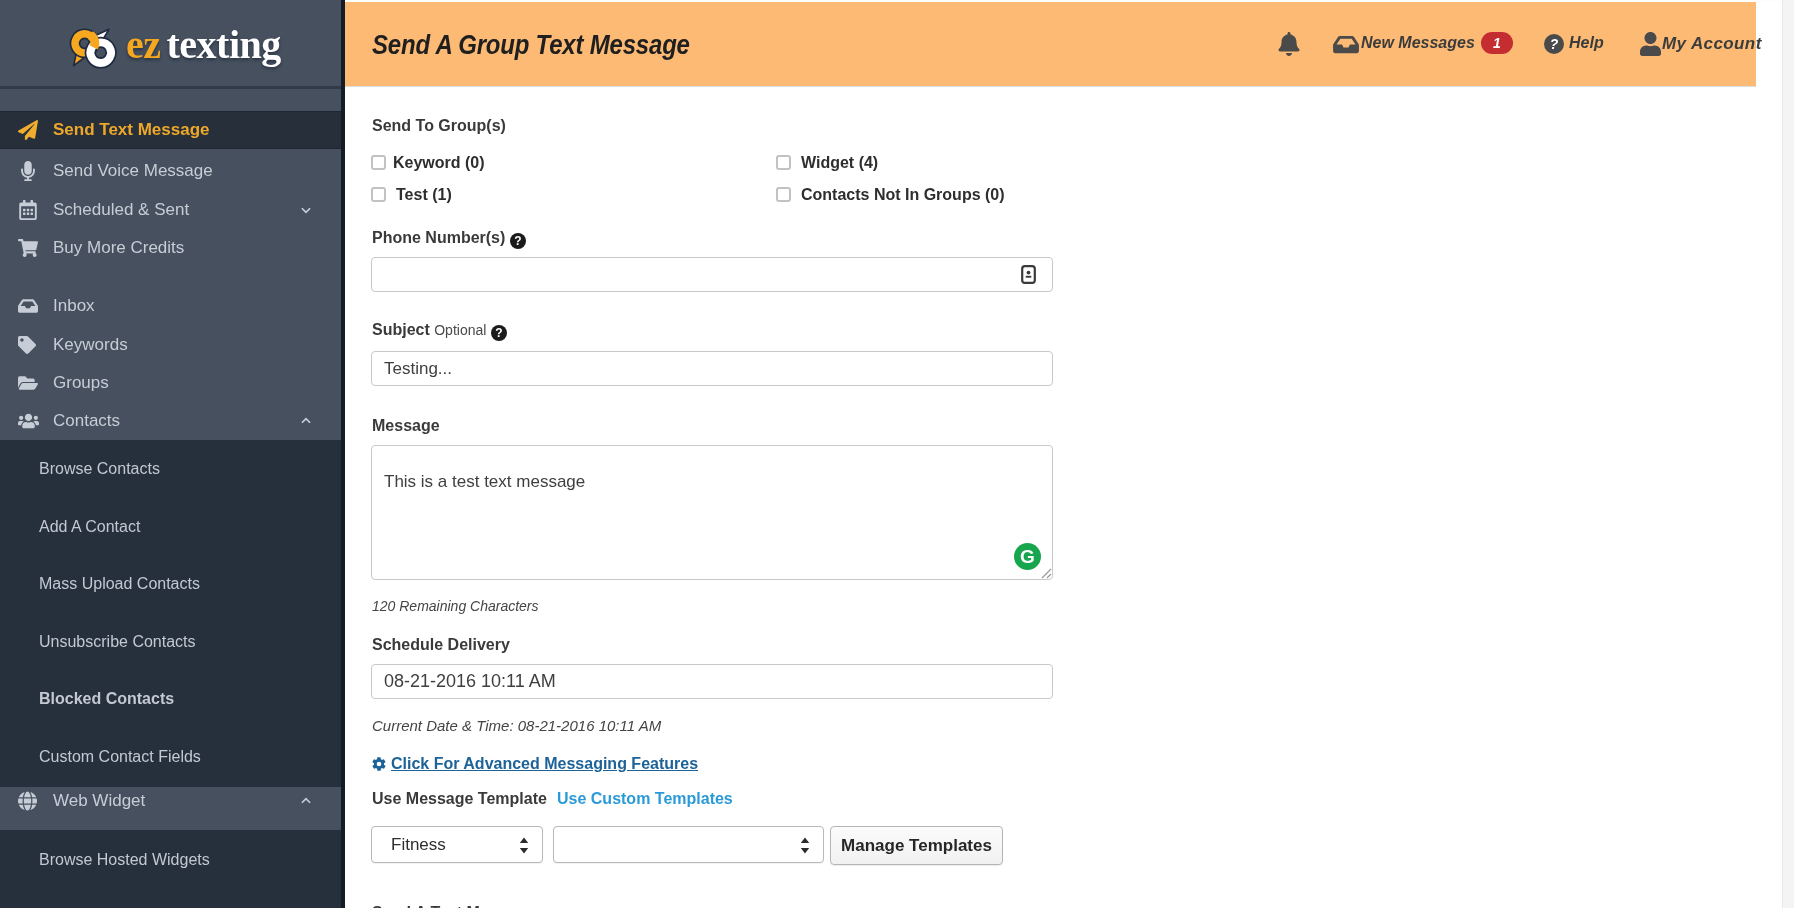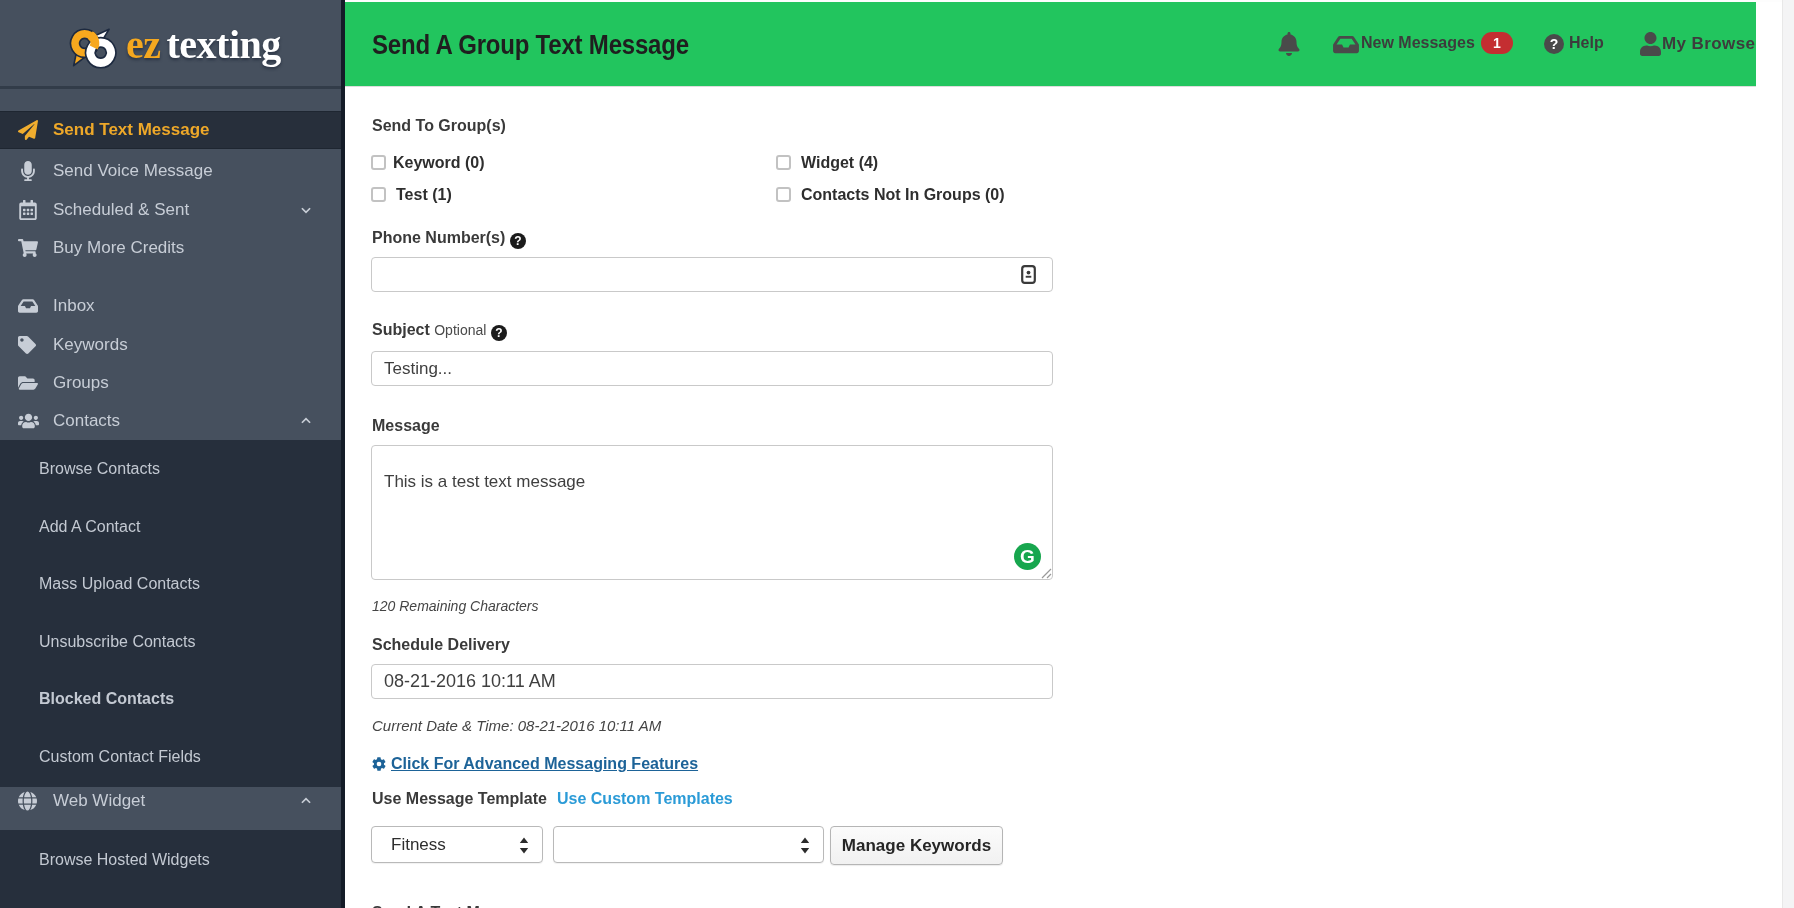"Send A Group Text Message" #header { background: #22c55e -> #fdba74; font-style: none -> italic }
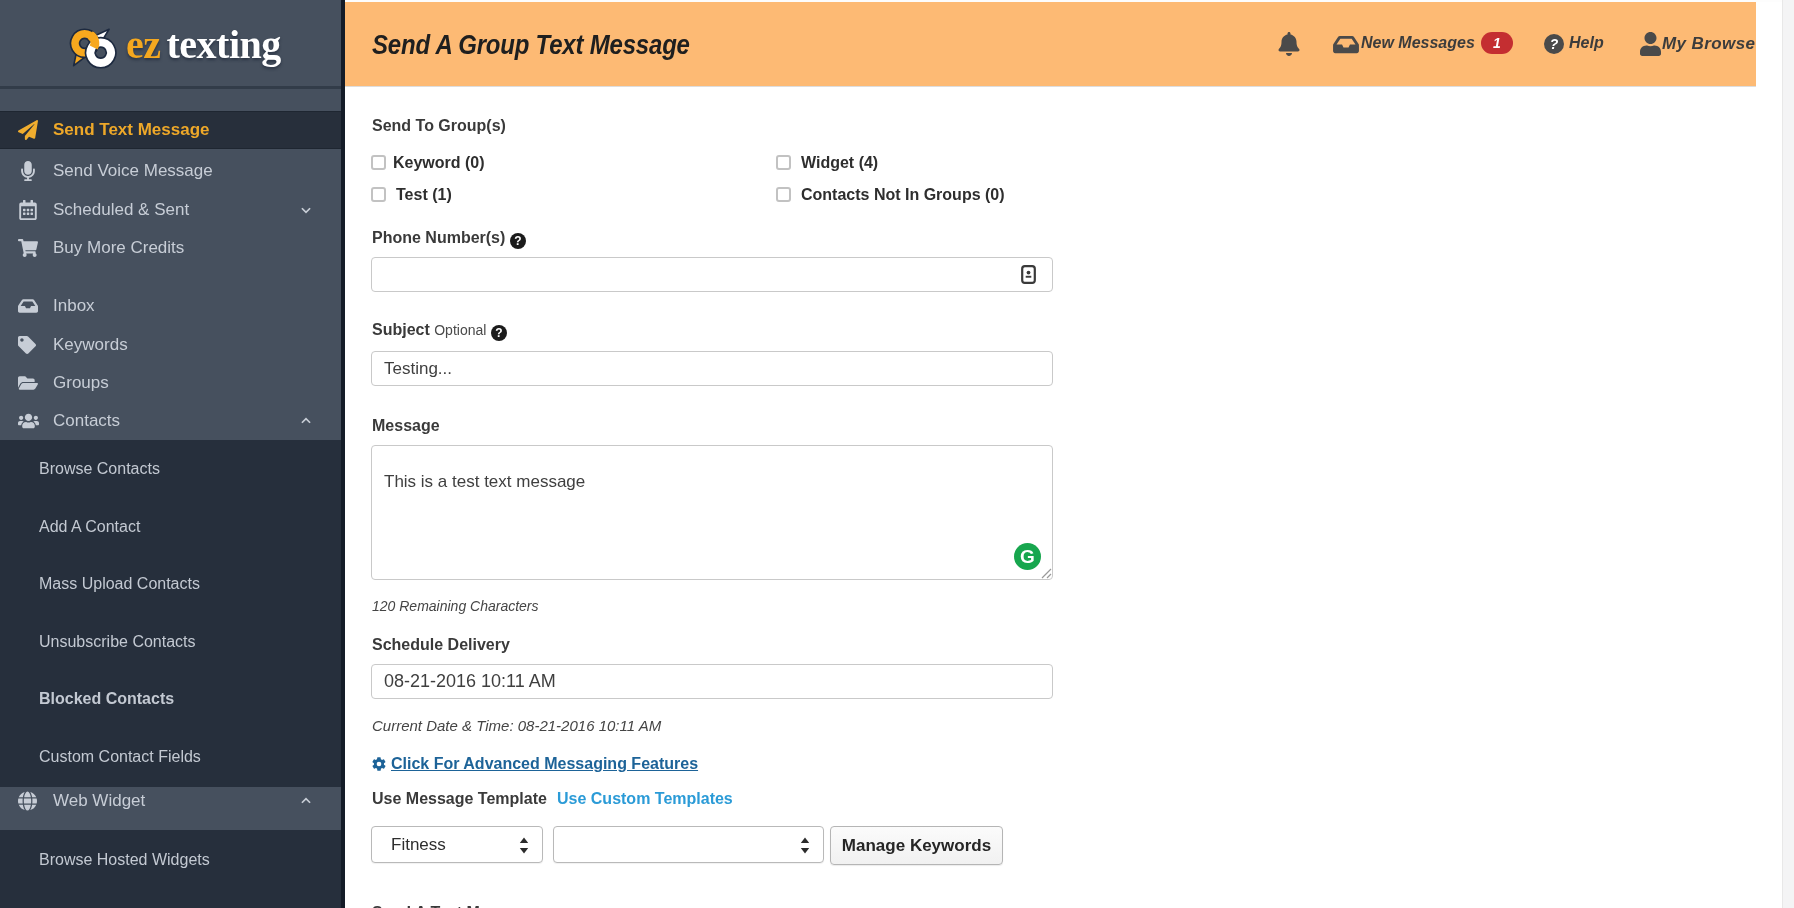"My Browse" div.htext { text: Browse -> Account }
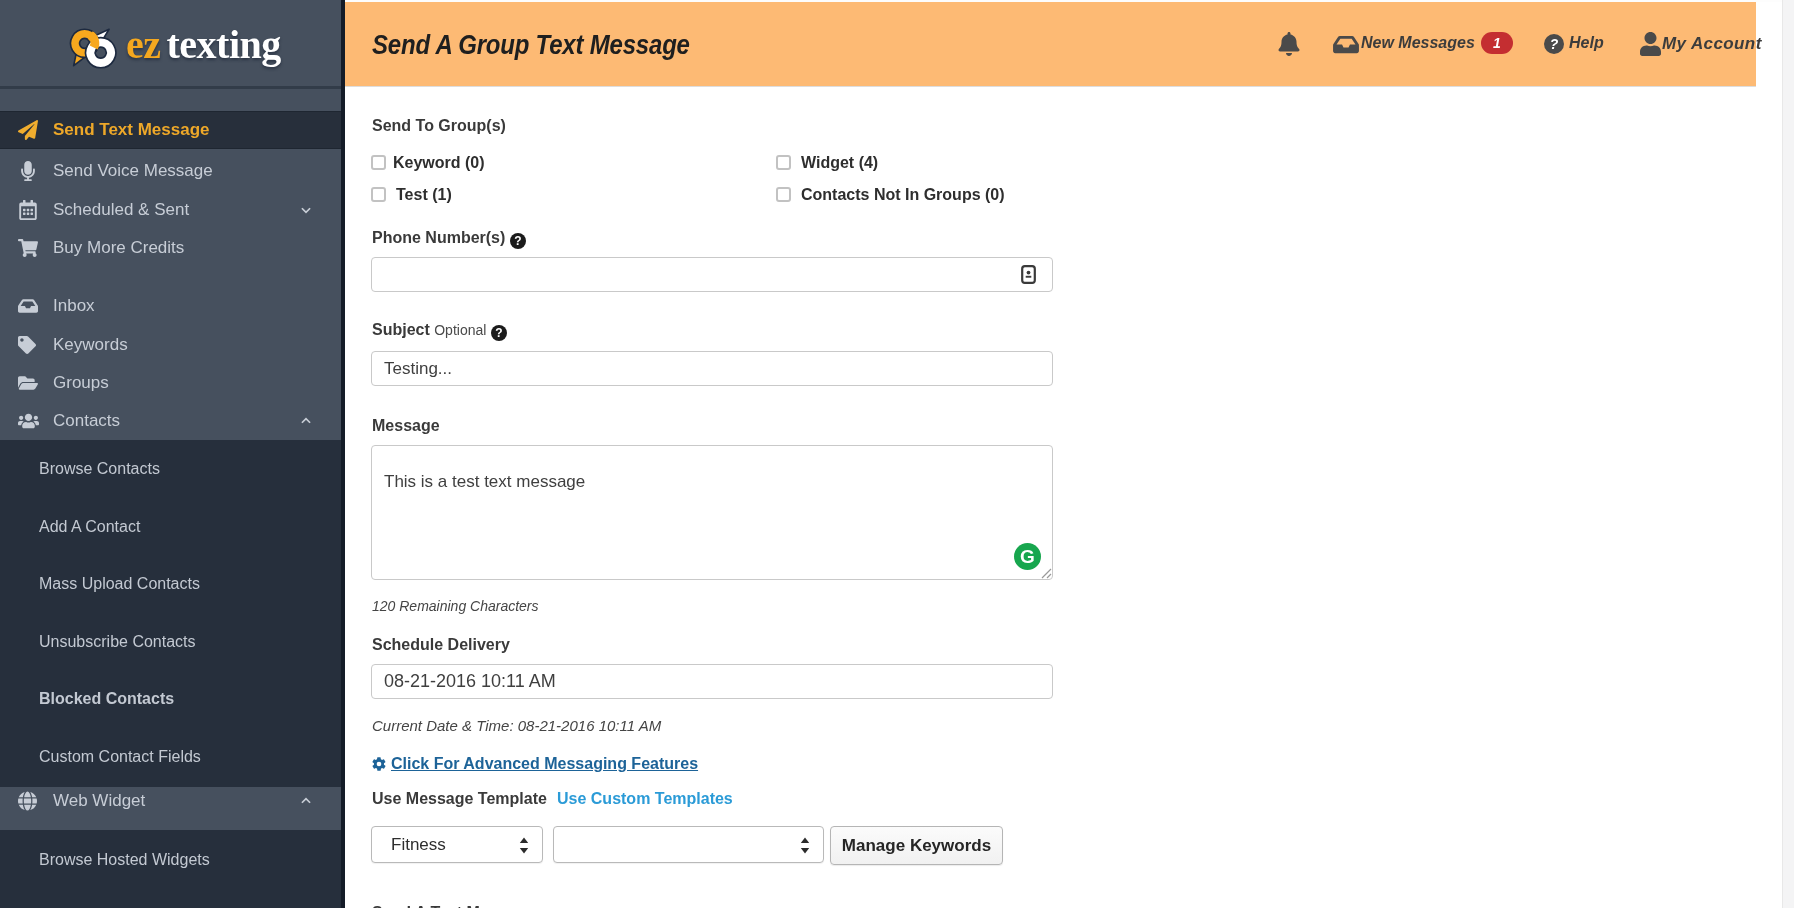"Manage Keywords" div { text: Keywords -> Templates }
